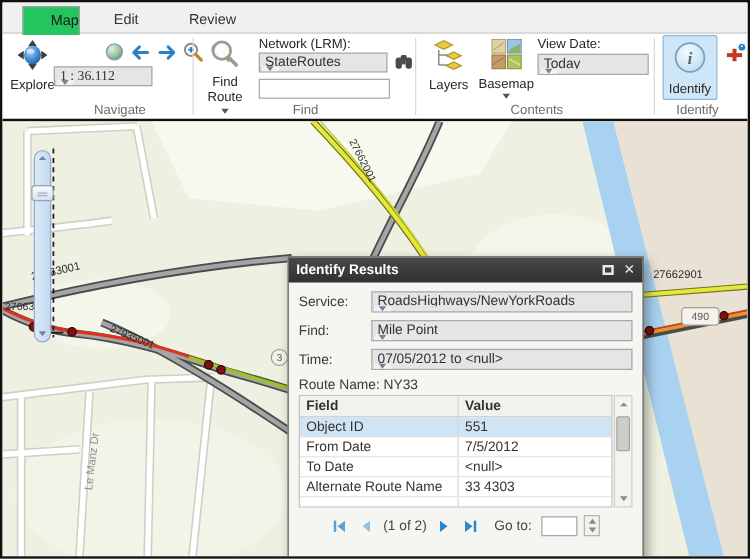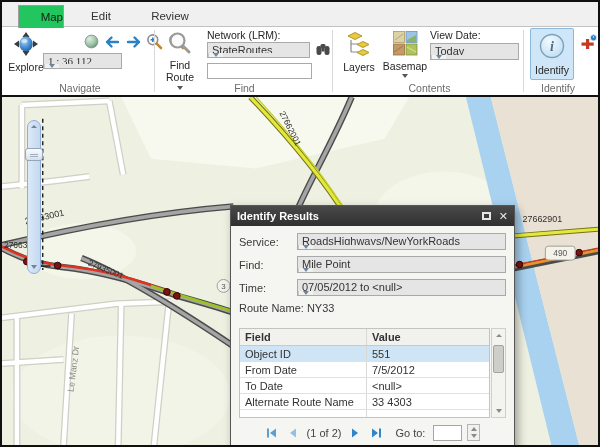"Navigate" div.grouplabel { left: 8px -> 24px }
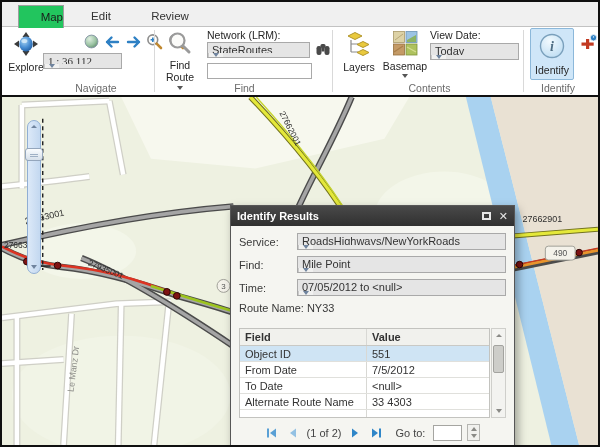"Route Name: NY33" .routename { margin: 1px 0 14px 0 -> 1px 0 2px 0 }
